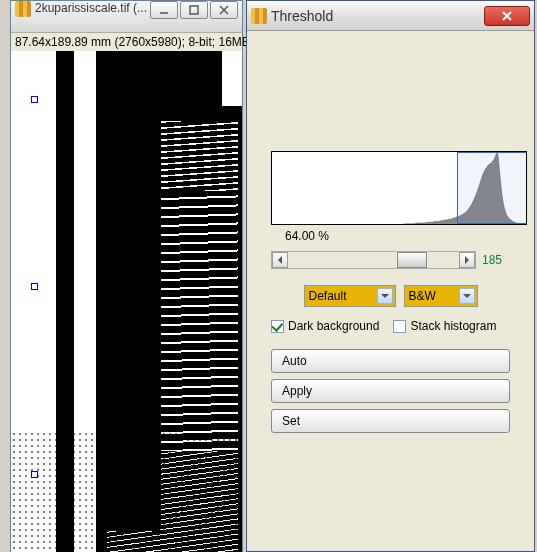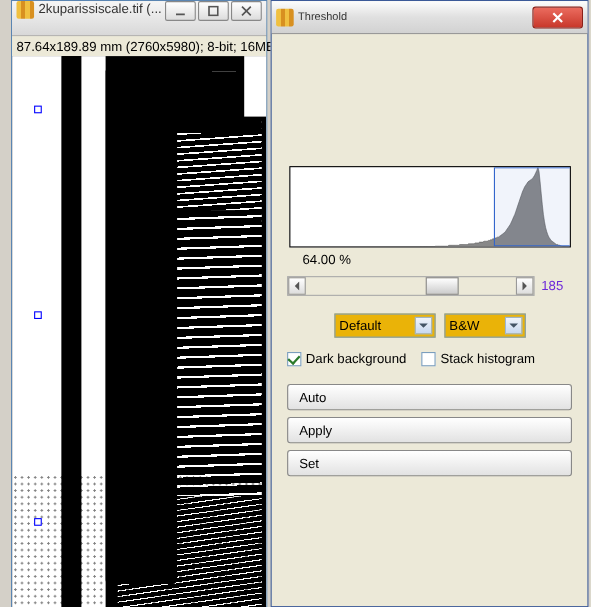"Threshold" .thr-title { font-size: 10px -> 14px }
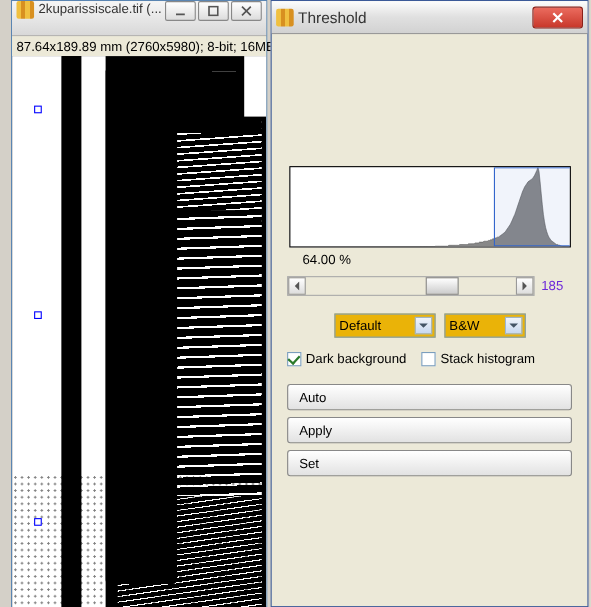"64.00 %" .thr-body { padding: 10px 14px -> 10px 24px }
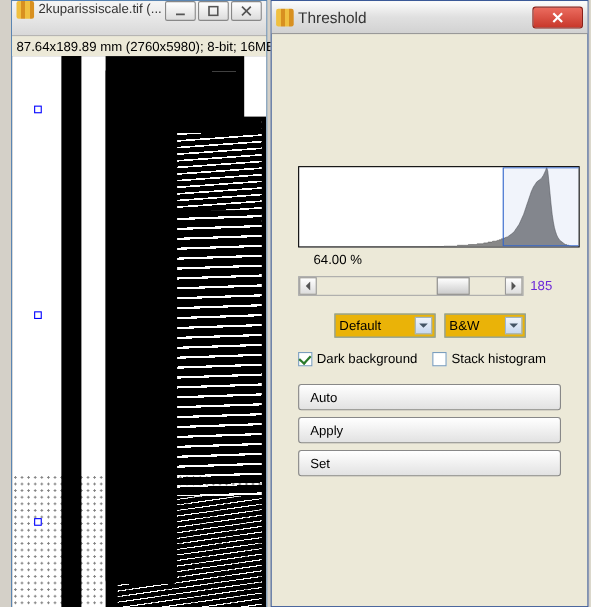"185" .slider-val { color: #6d28d9 -> #15803d }
